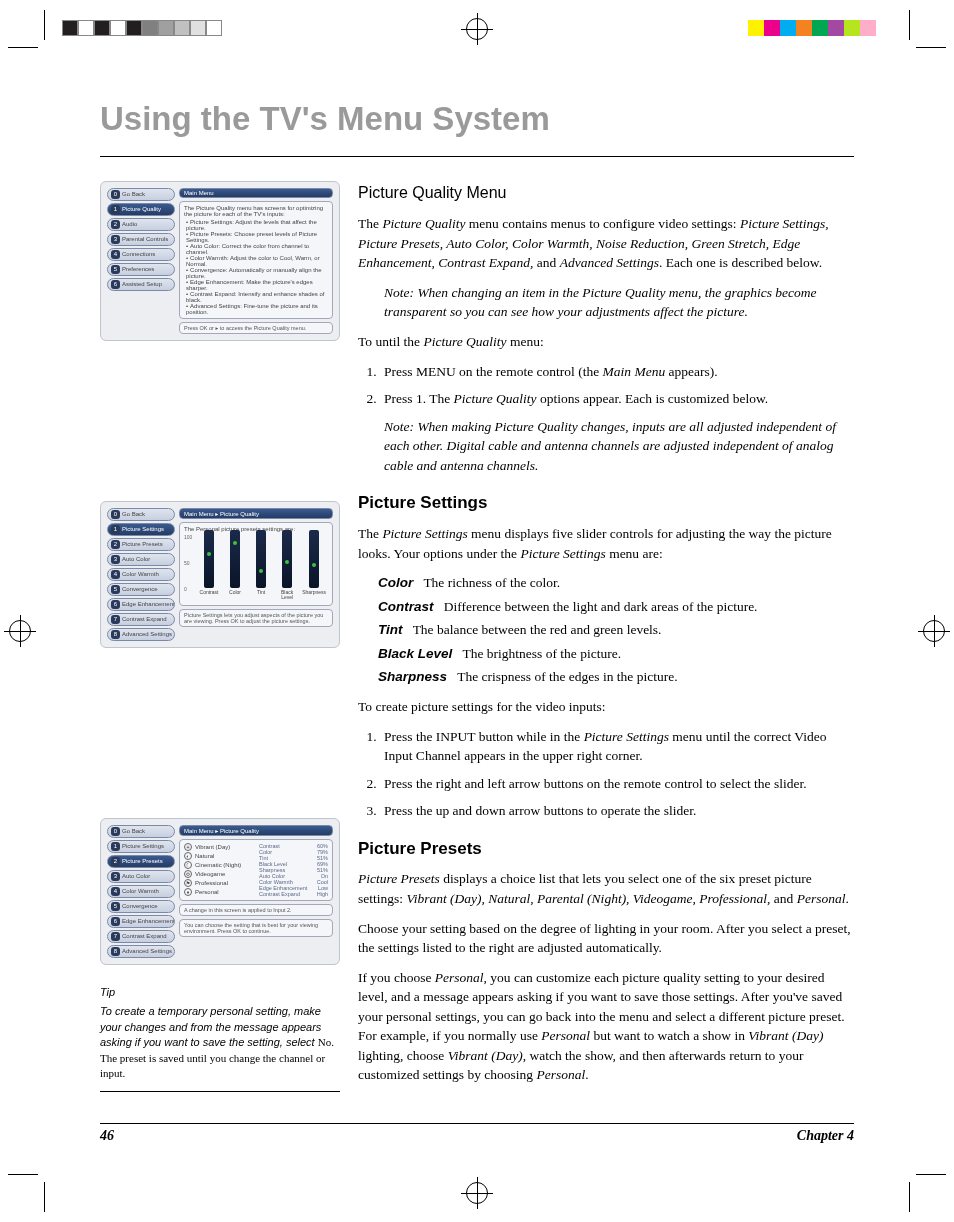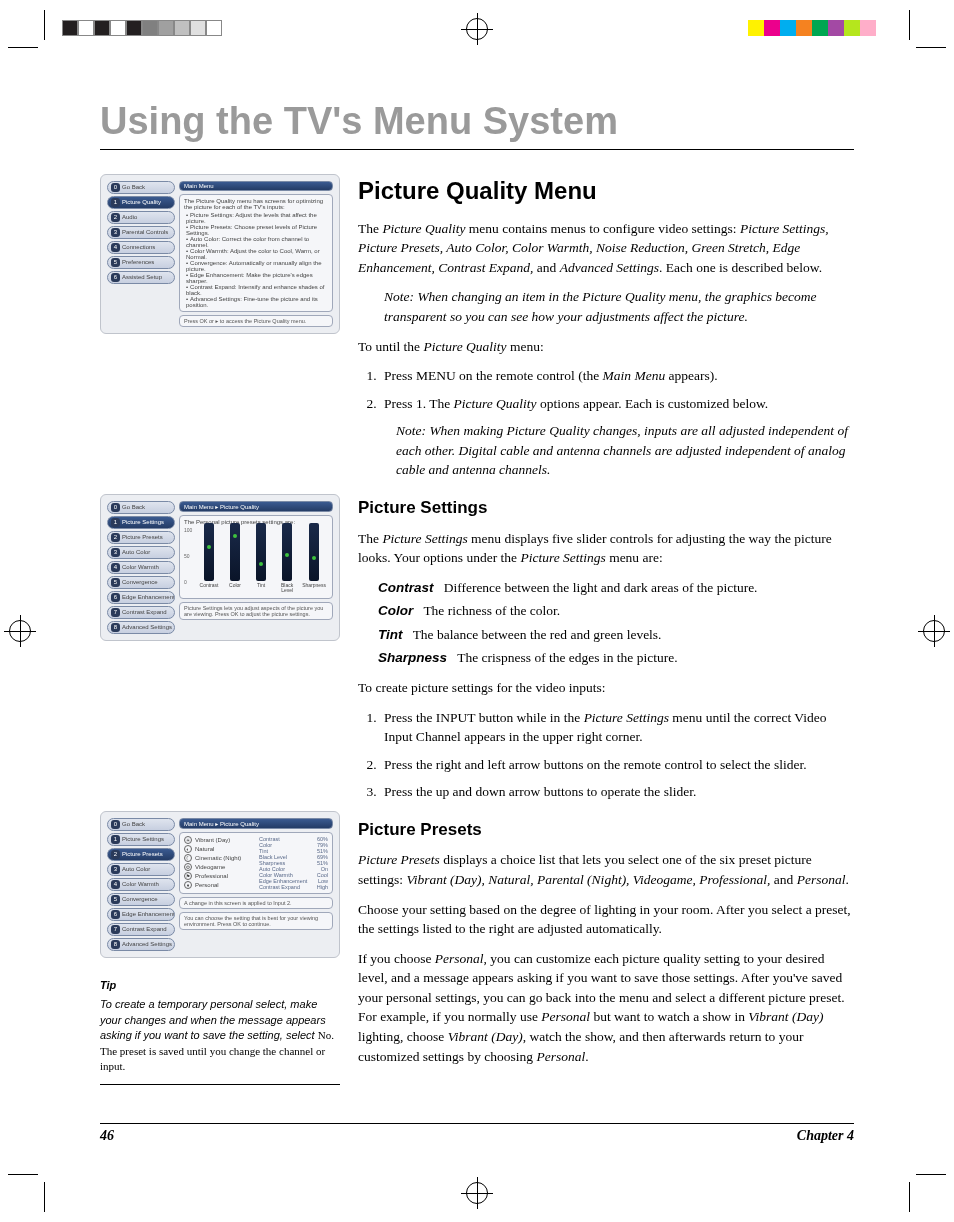"Using the TV's Menu System" .chapter-title { font-size: 38px -> 33px; padding-bottom: 6px -> 18px }
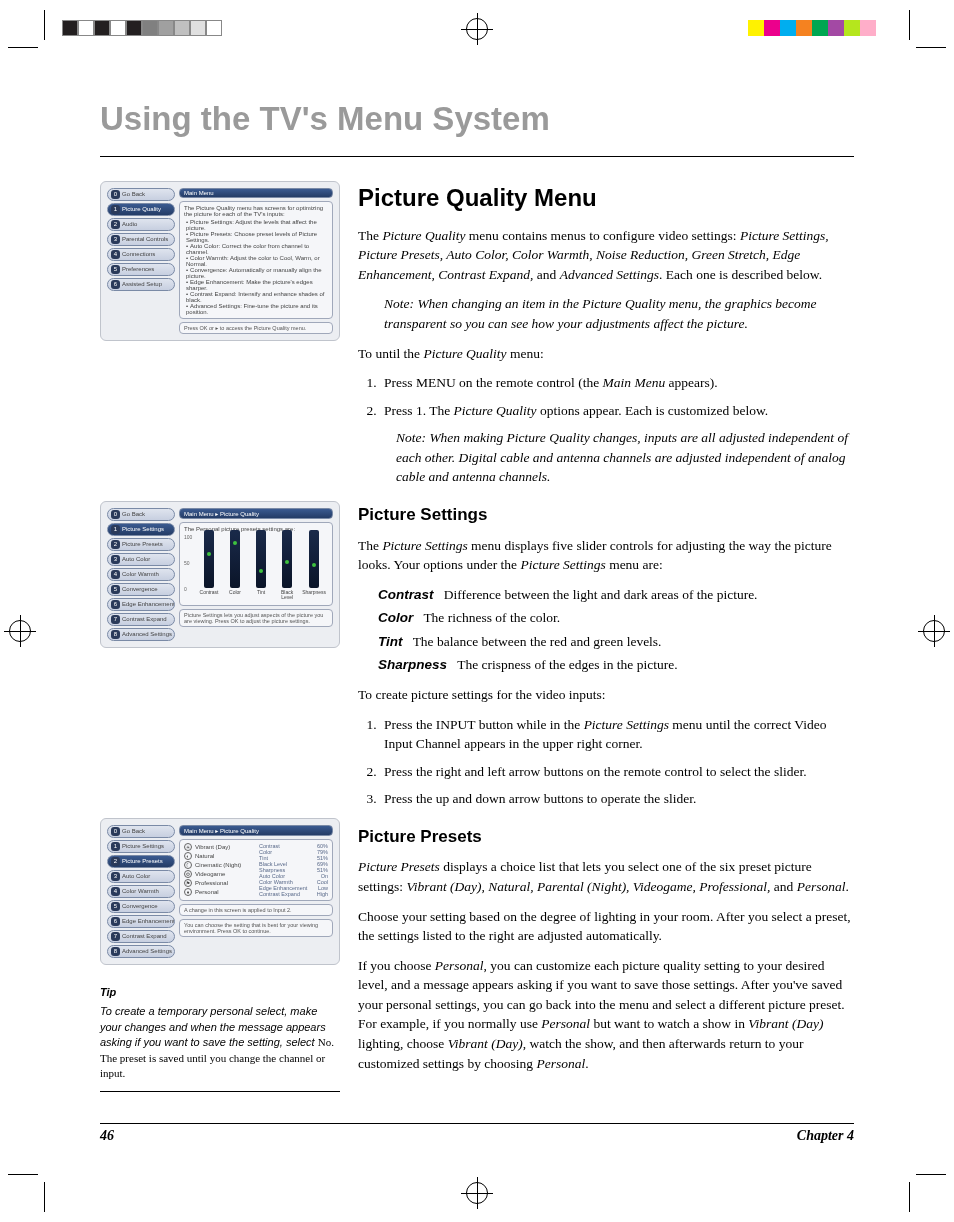"Picture Quality Menu" .right-col h1 { font-size: 24px -> 16px; font-weight: bold -> normal }
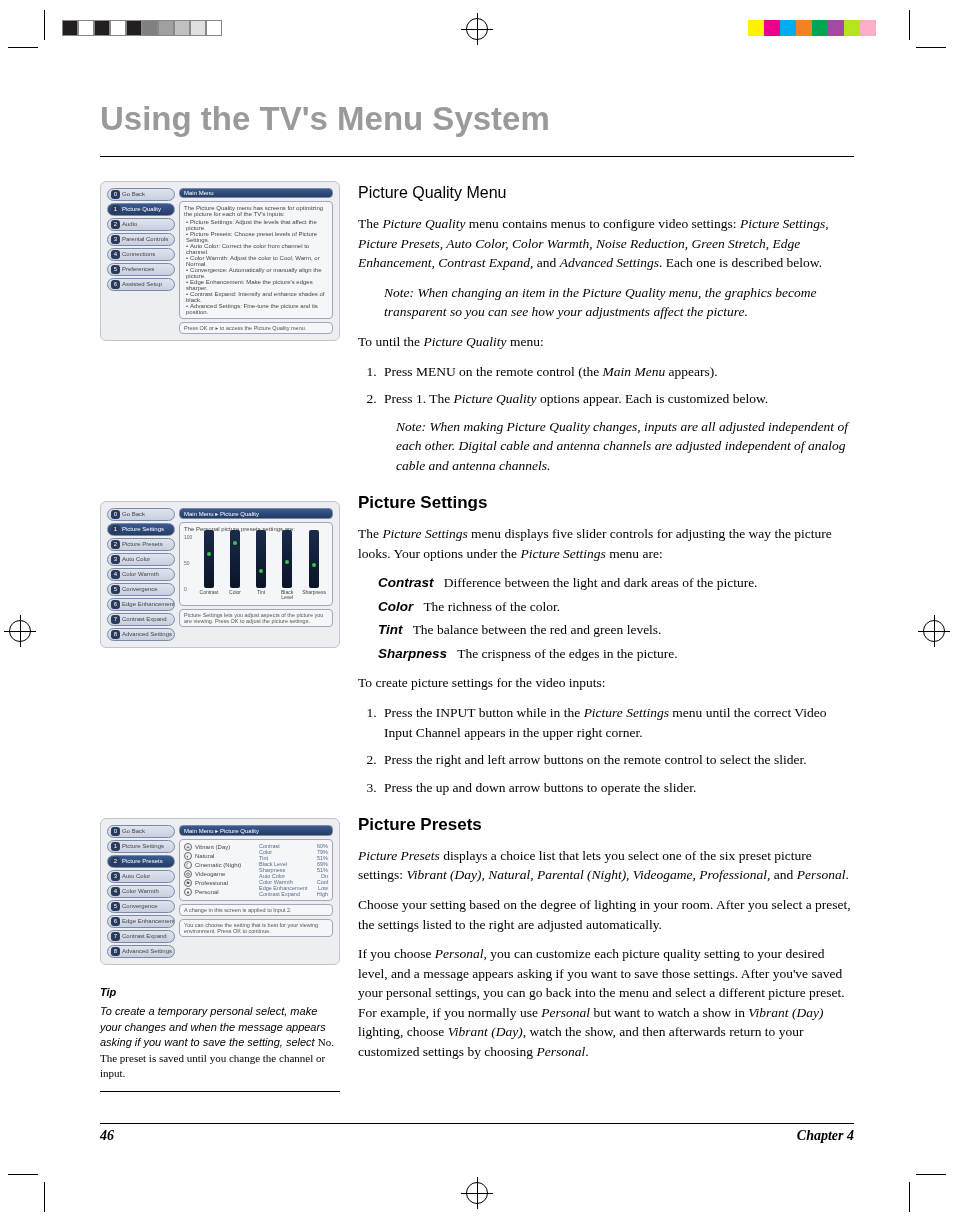"Note: When making Picture Quality" p.note { margin-left: 12px -> 0 }
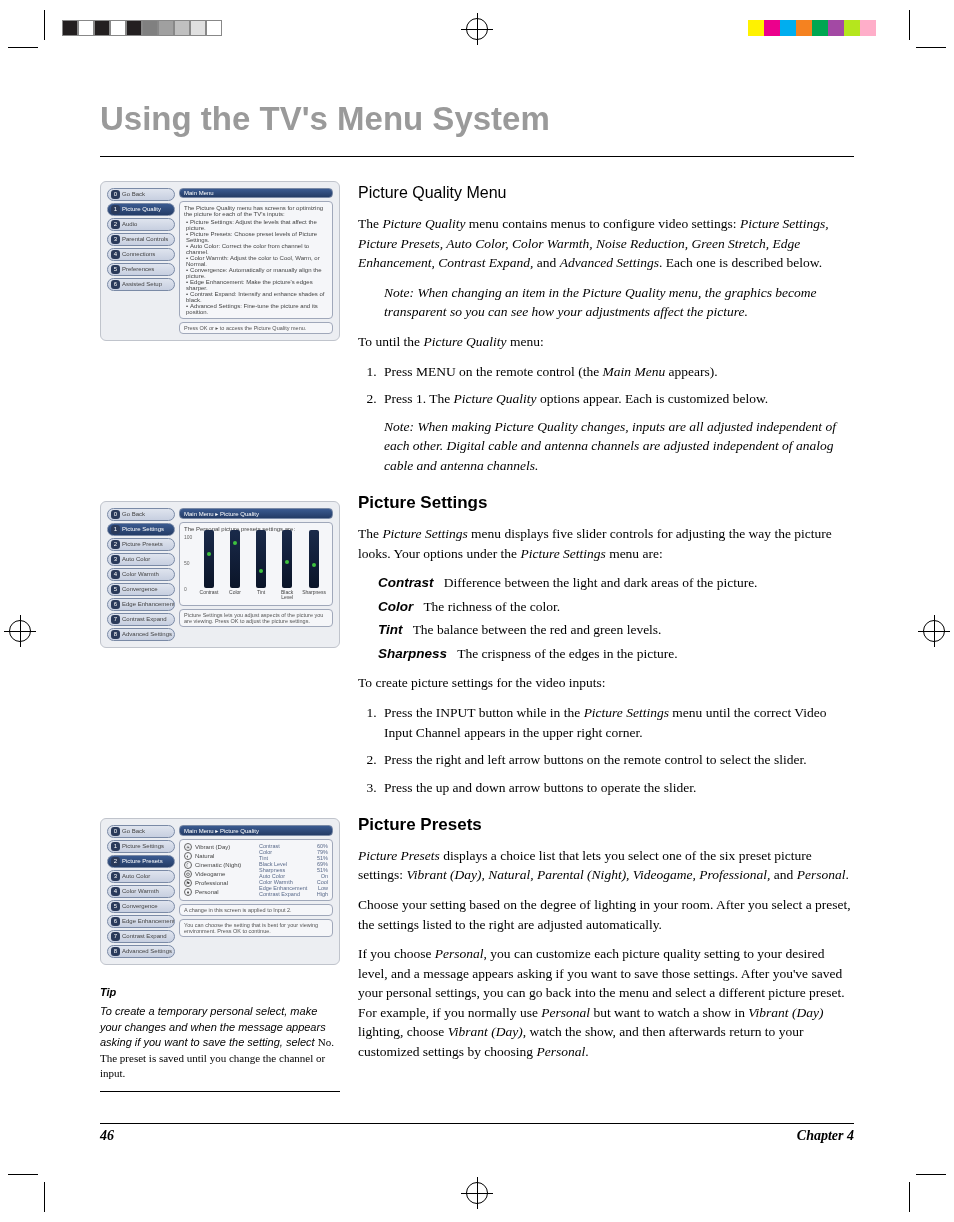"Contrast Difference between the light" p { order: before "Color The richness of the" -> after "Color The richness of the" }
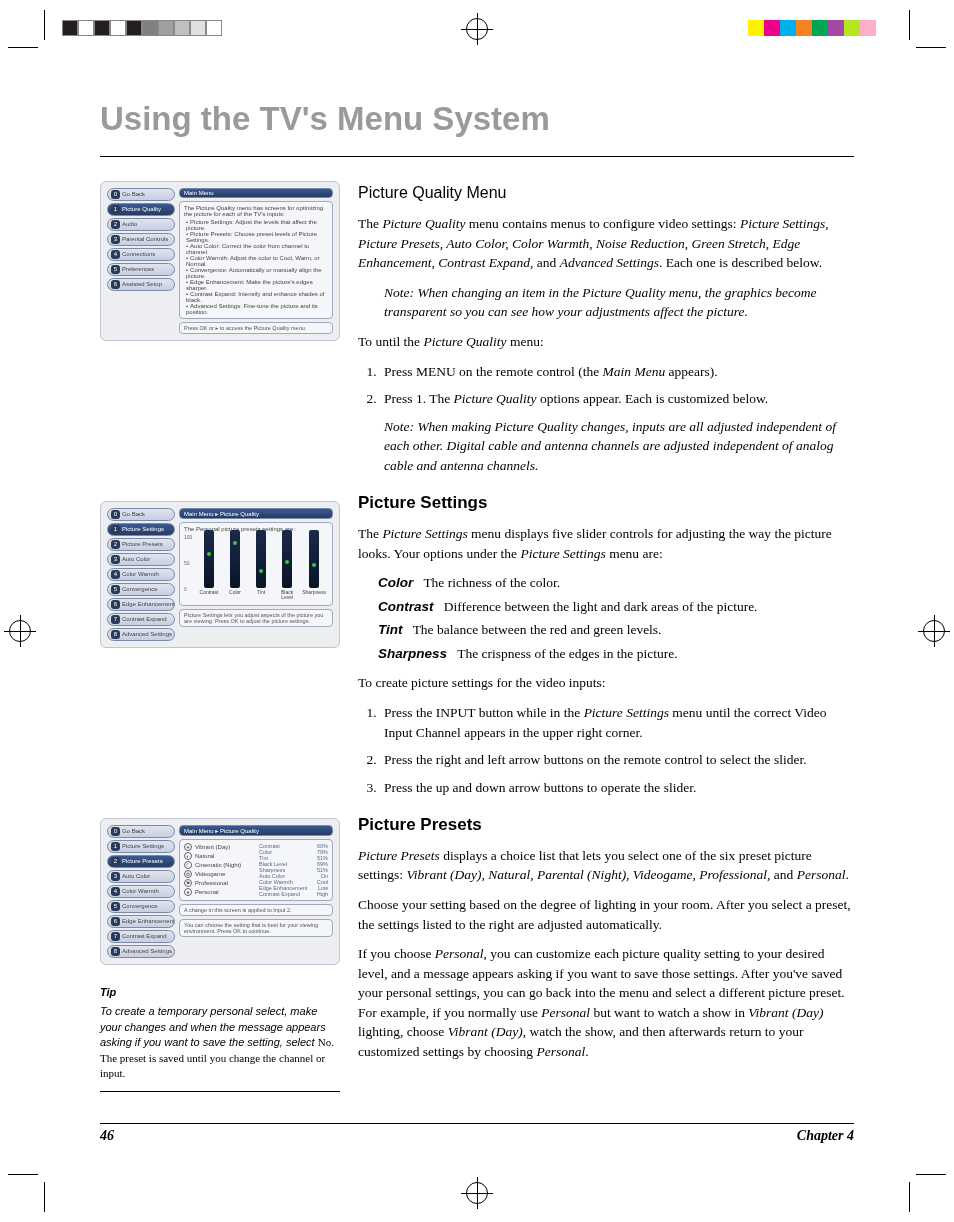"Black Level The brightness of" p { html: none -> <p><span>Black Level</span>&nbsp;&nbsp;&nbsp;The brightness of the picture.</p> }
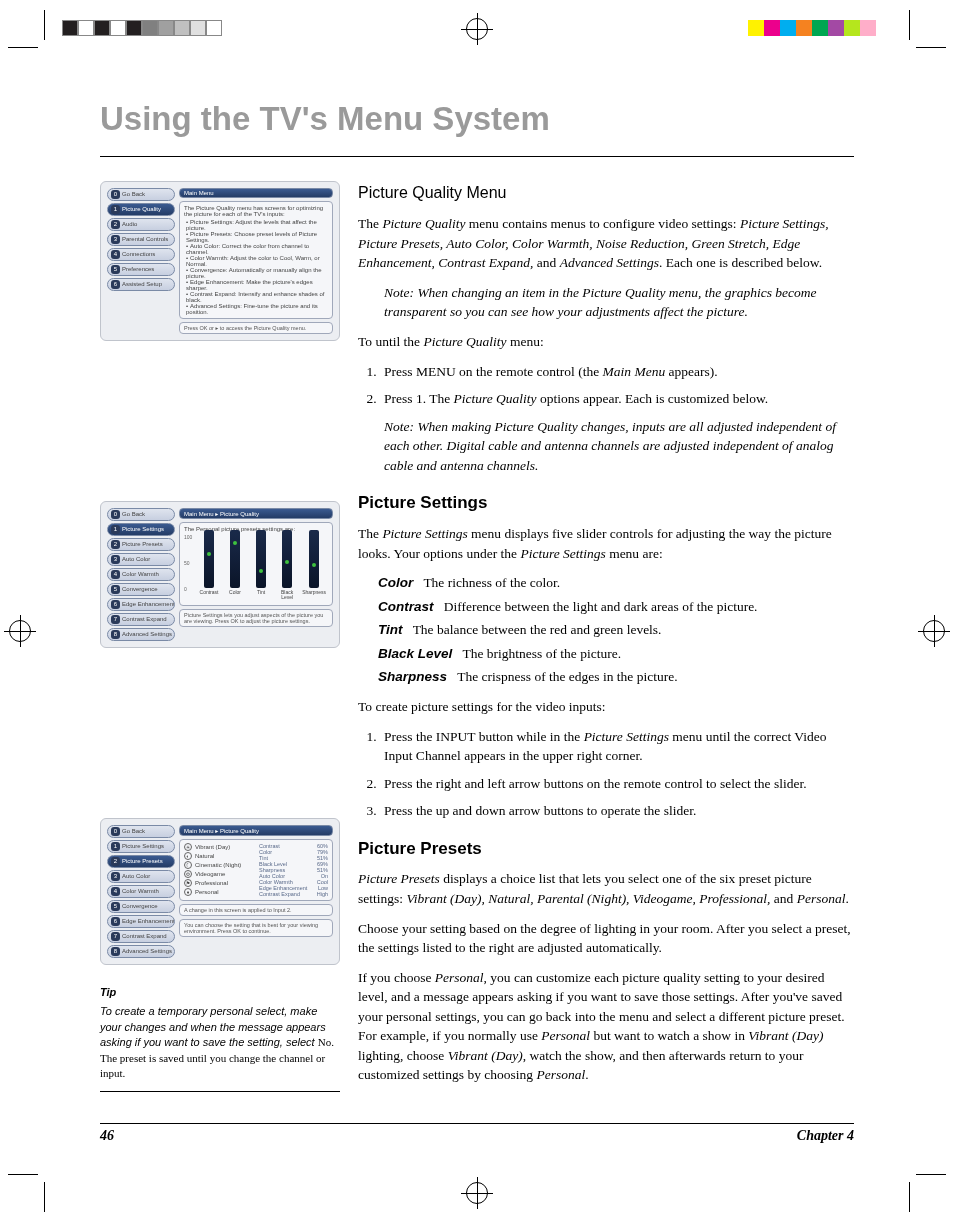"Tip" .tip-block .tip-head { font-weight: bold -> normal }
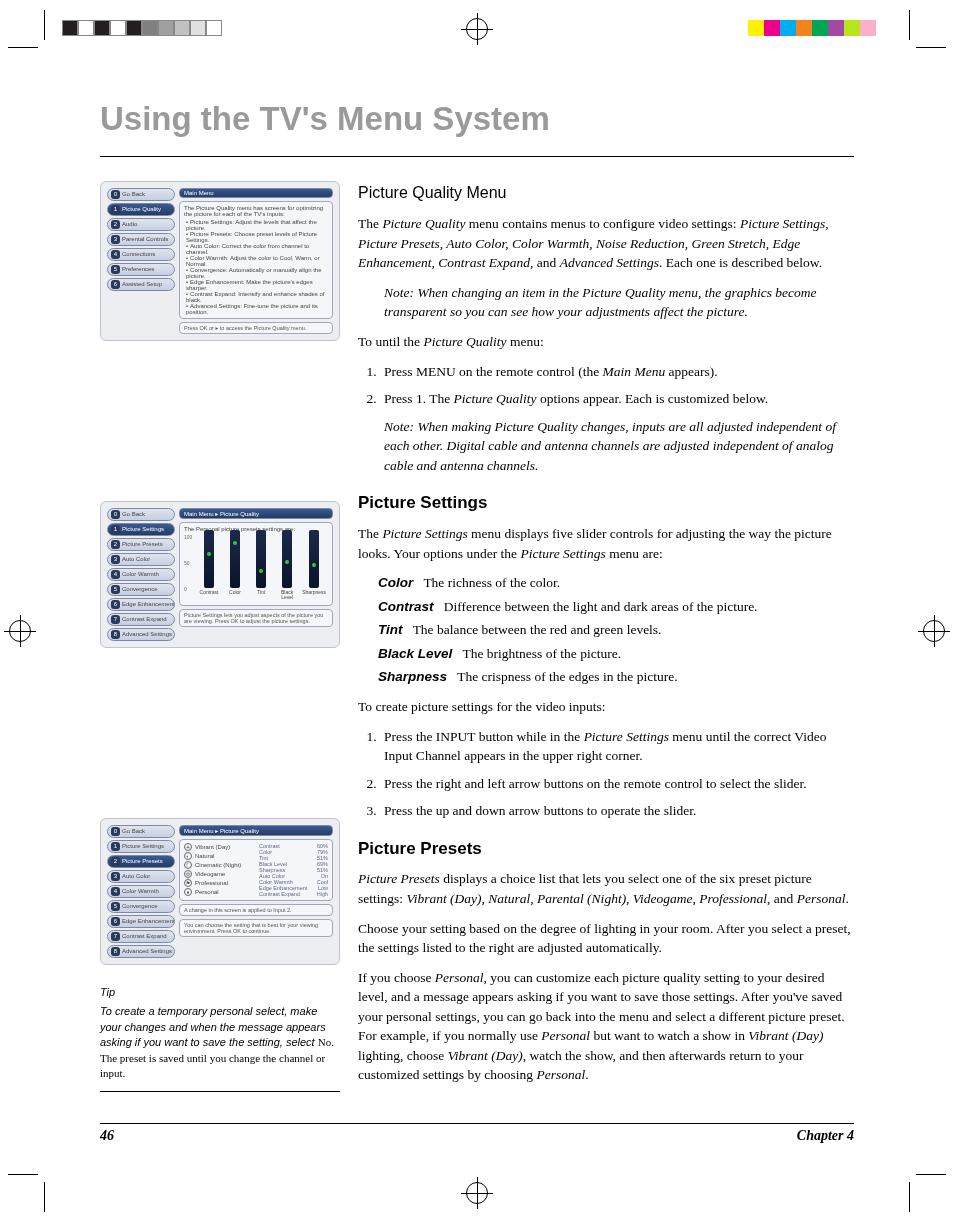"To create a temporary personal" span { text: select, make your changes and when -> setting, make your changes and from }
